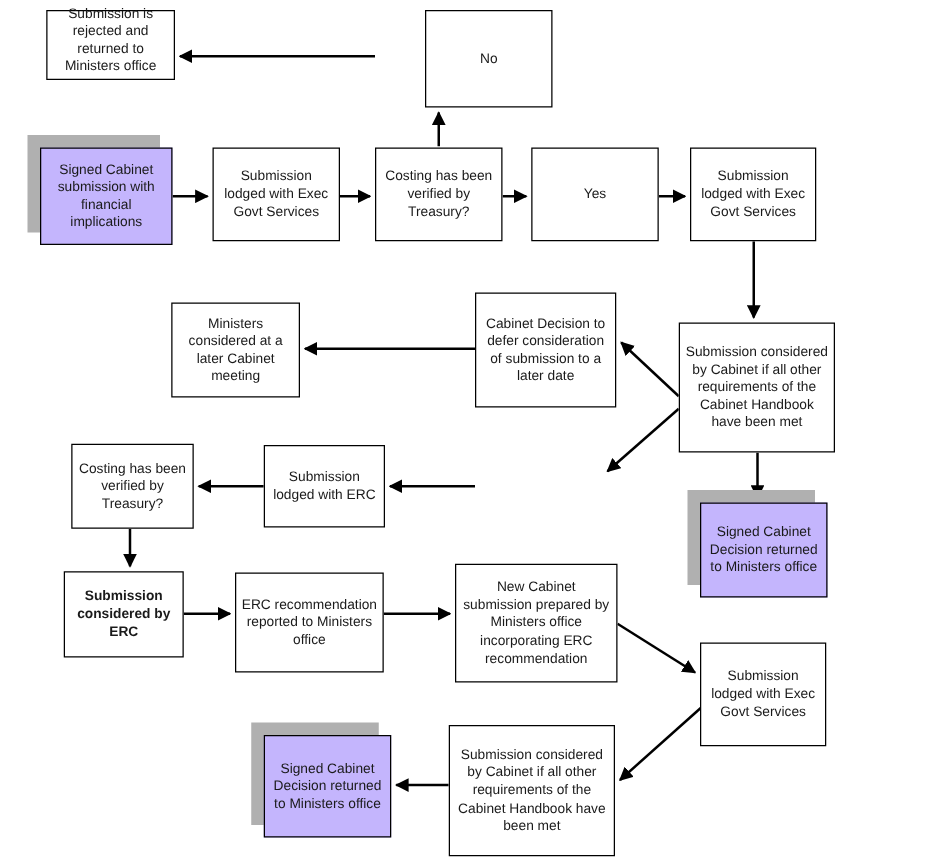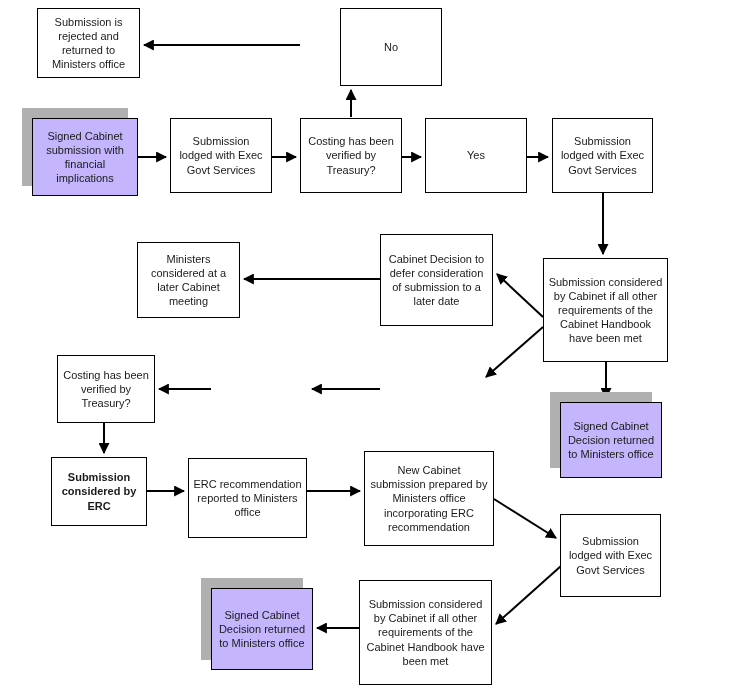"Submission is rejected and returned" #n-rejected { align-items: none -> flex-end; height: 70px -> 56px }
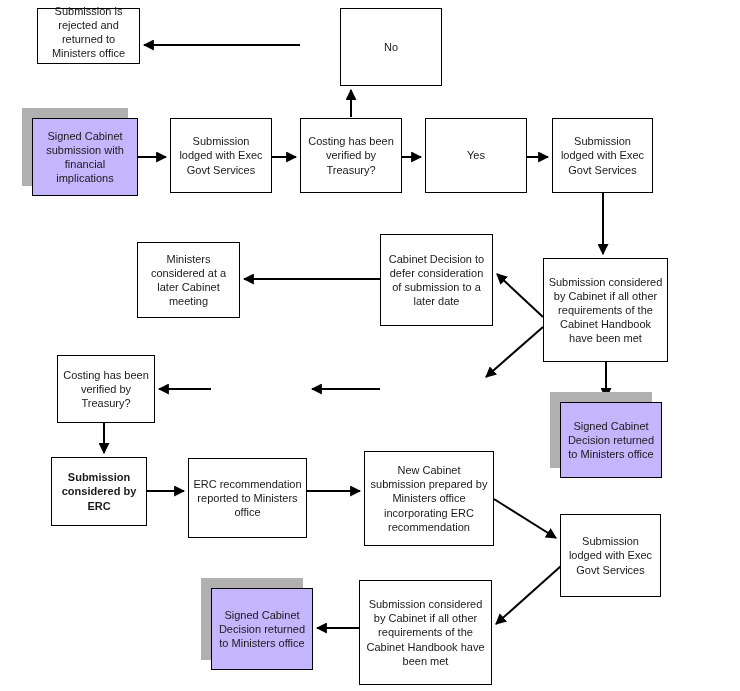"Submission lodged with ERC" div.node { html: none -> <div> <span>Submission lodged with ERC</span> </div> }
